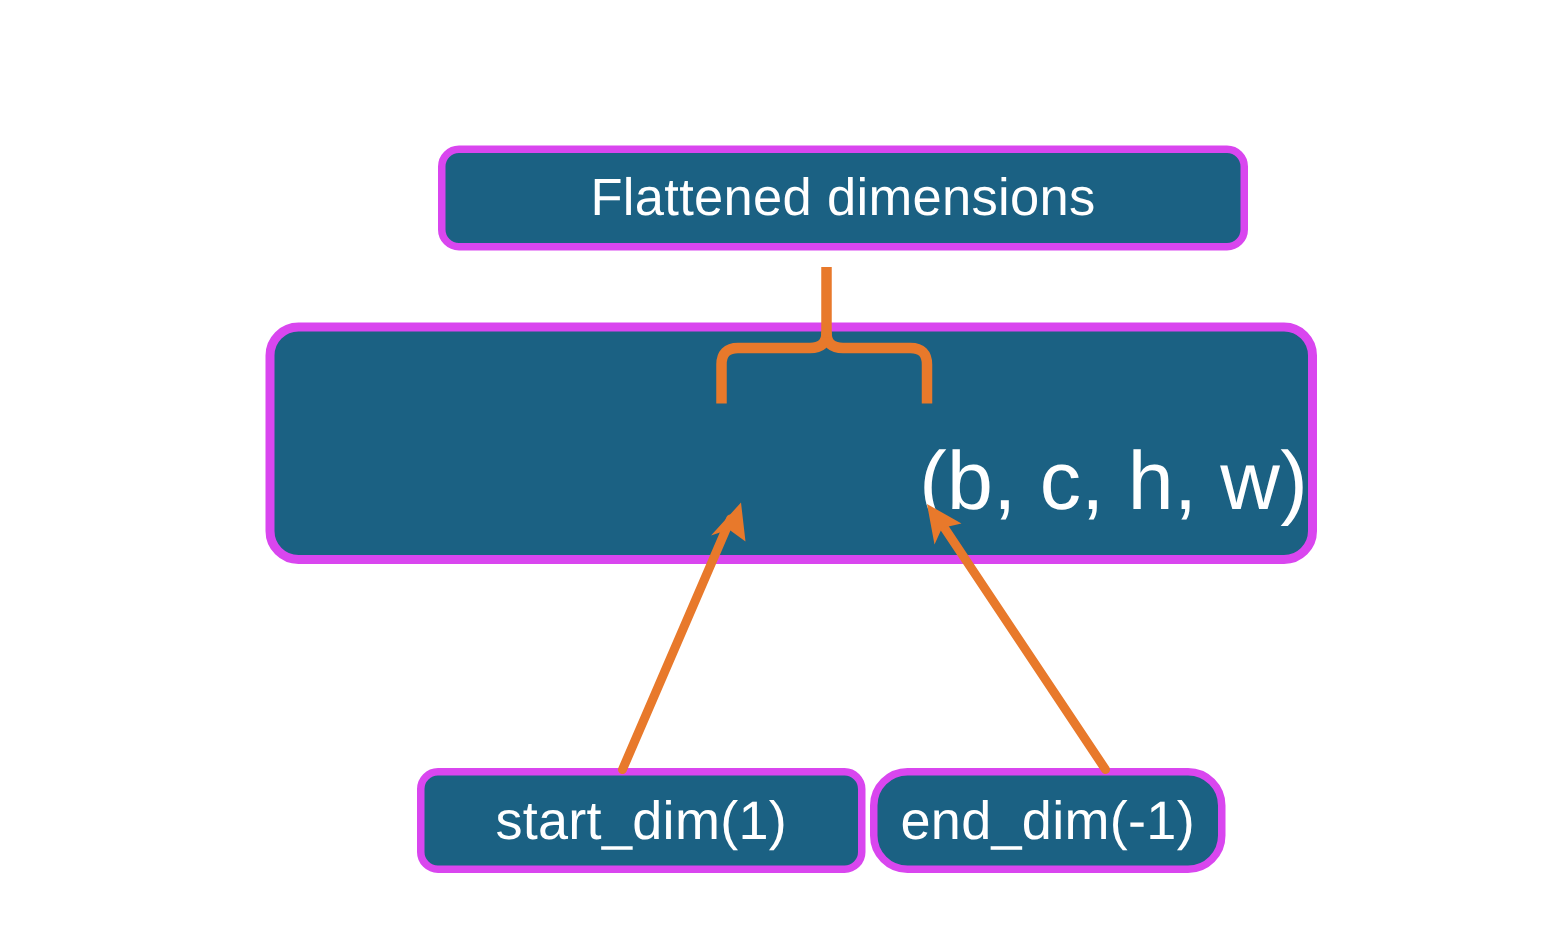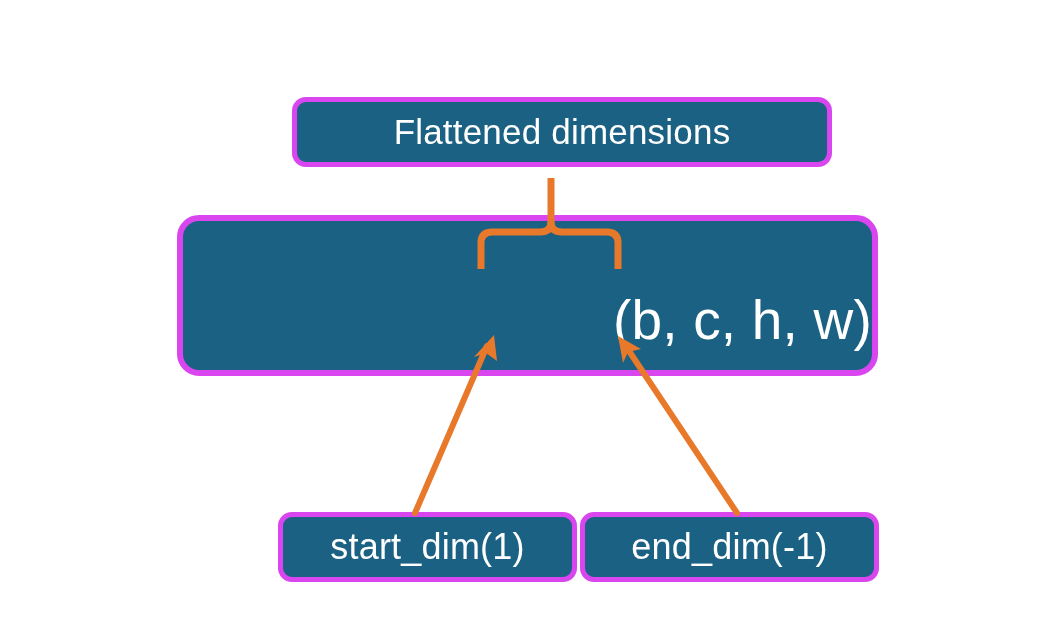"end_dim(-1)" #node-end { border-radius: 14px -> 25px; width: 299px -> 237px }
